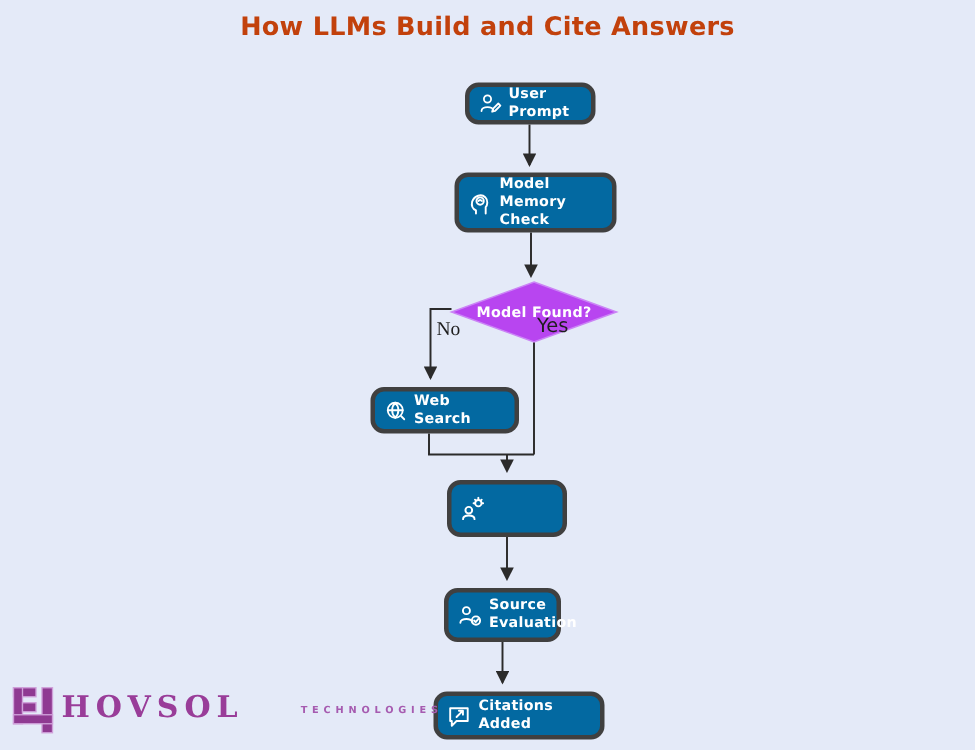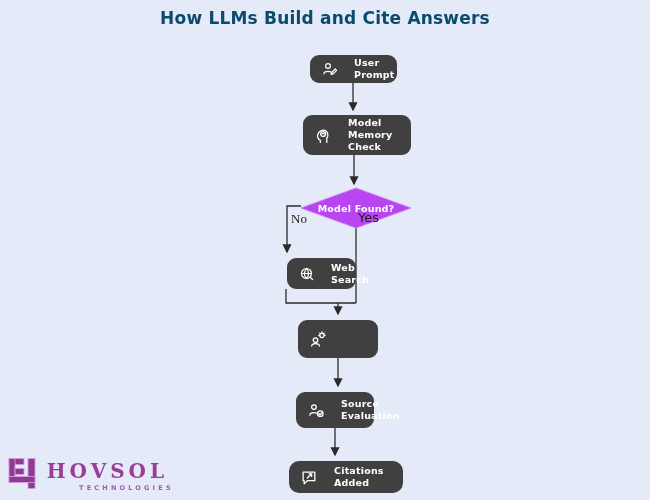"How LLMs Build and Cite" .title { color: #0c4a6e -> #c2410c }
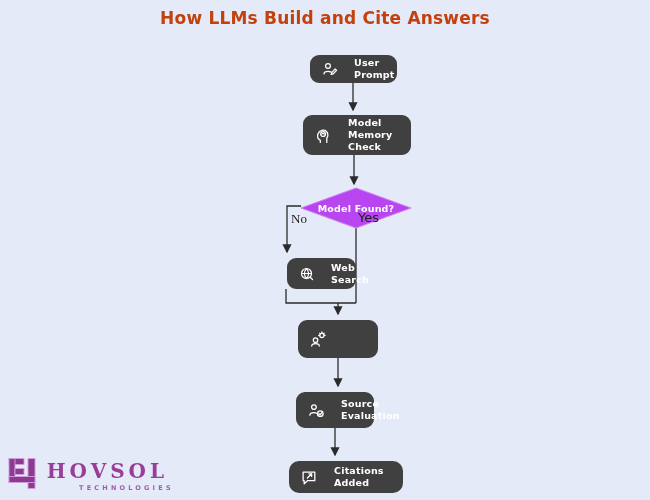"User Prompt" .node { background: #404040 -> #0369a1; border: 6px solid #404040 -> 3px solid #404040; gap: 16px -> 4px }
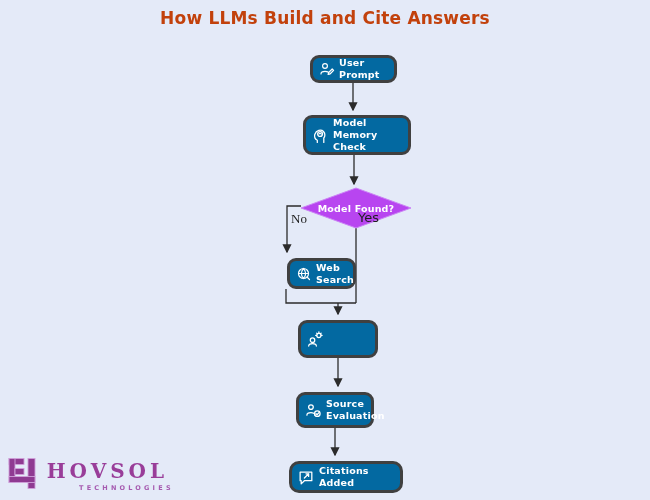"Web Search" .n-websearch { margin-left: 40px -> none; width: 69px -> 99px }
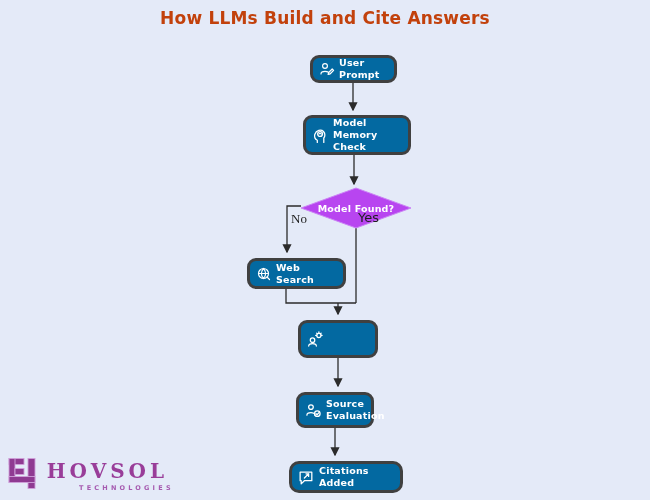"HOVSOL" .logo-text { flex-direction: column -> row }
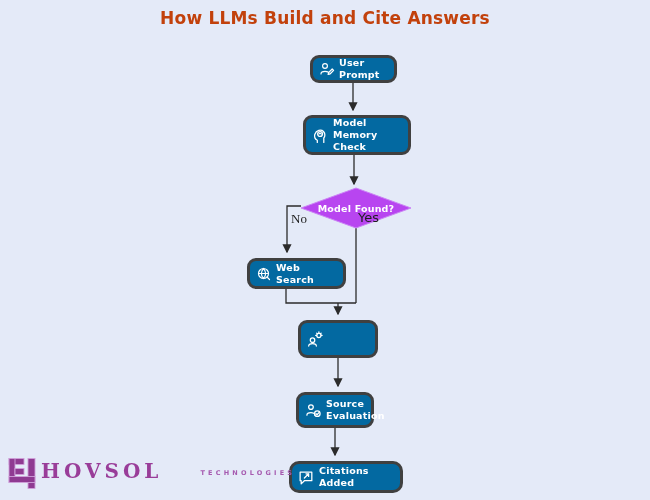"Citations Added" .n-cite { border-radius: 10px -> none }
